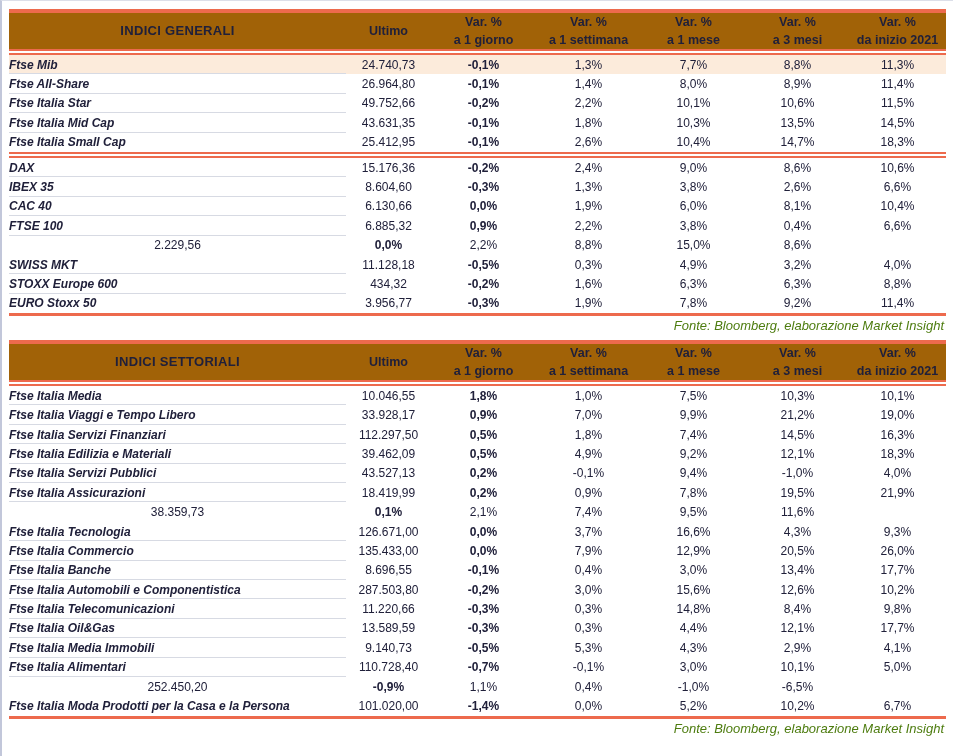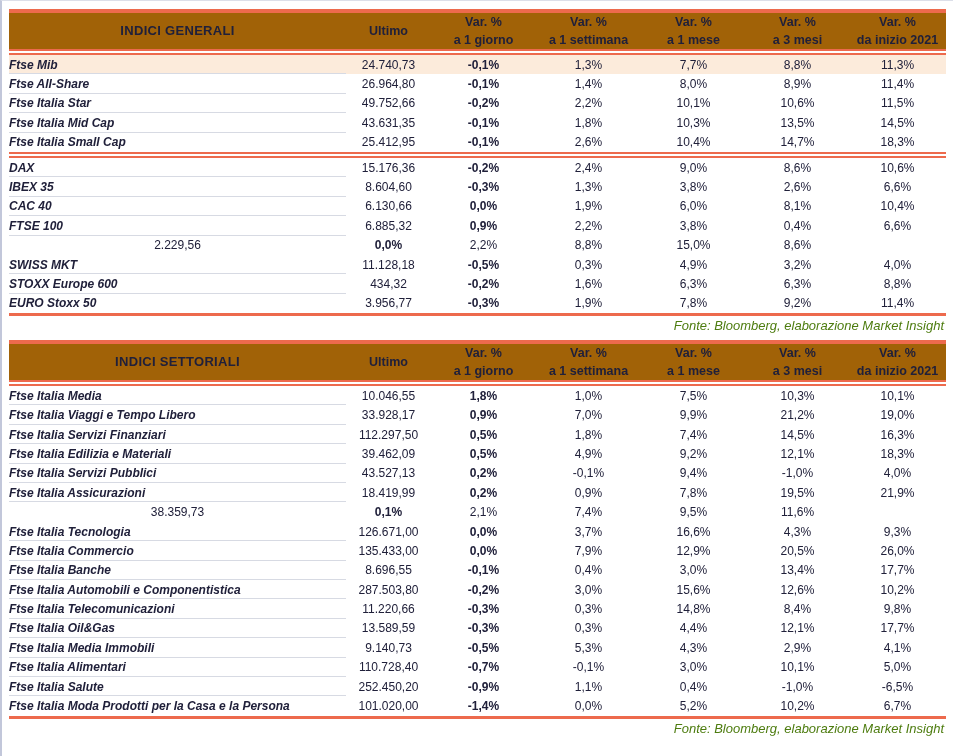"Ftse Italia Salute" div.td { html: <div>Ftse Italia Salute</div> -> none }
